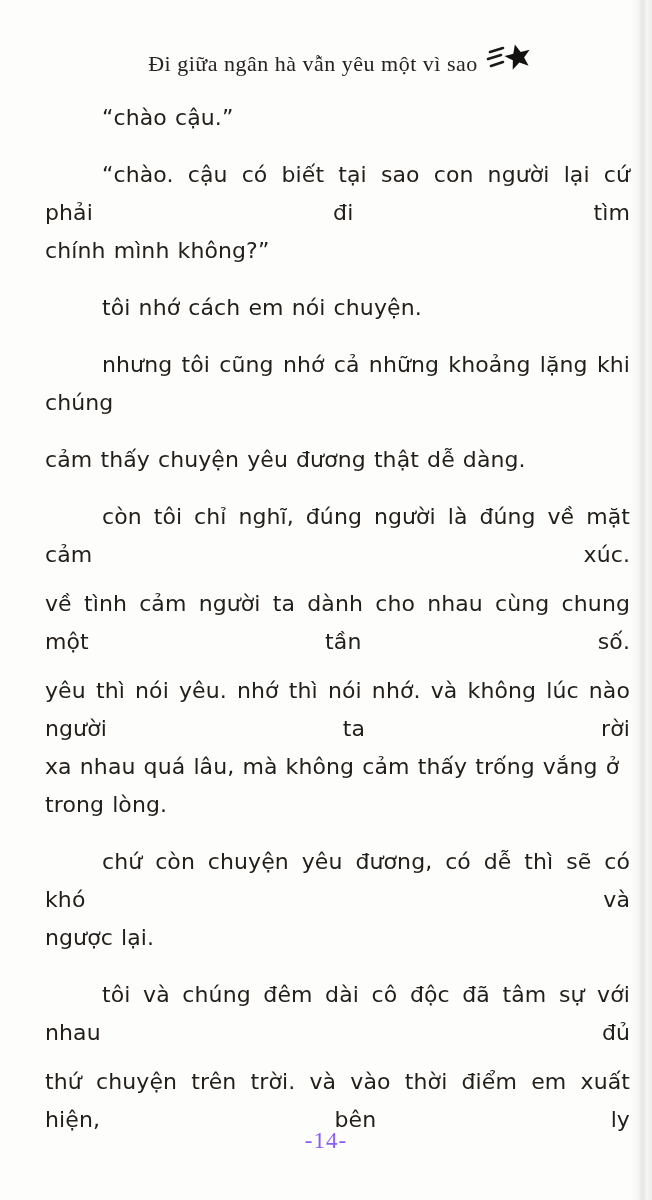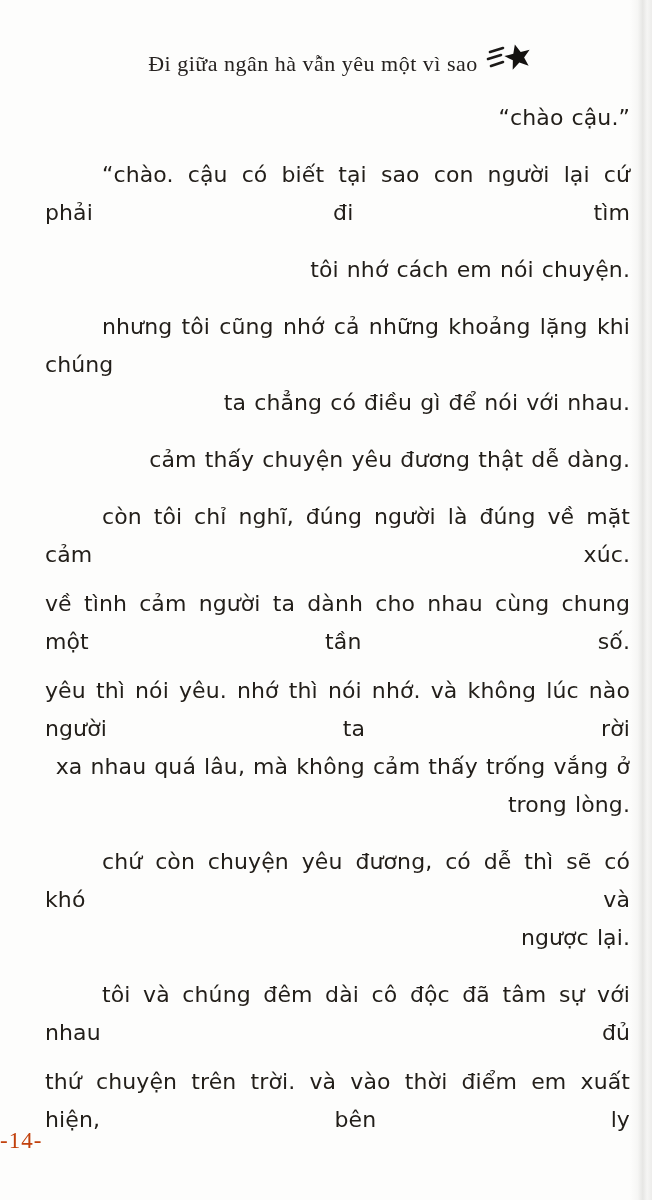"“chào cậu.”" .line { text-align: right -> none }
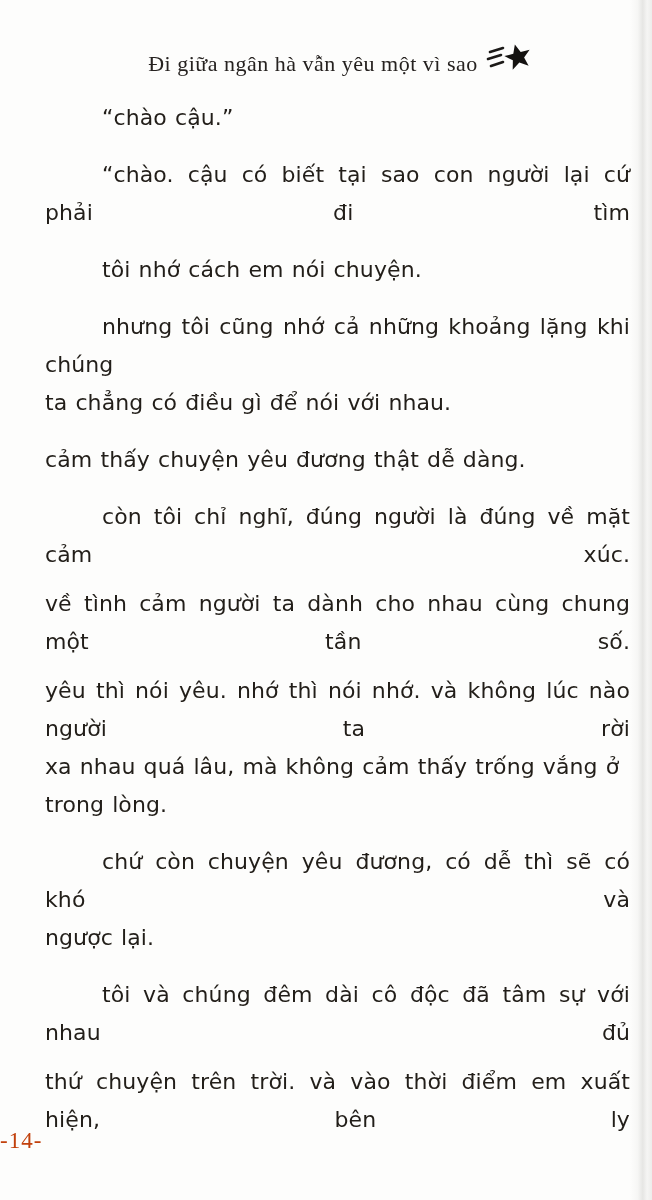"chính mình không?”" div.line { html: none -> <div>chính mình không?”</div> }
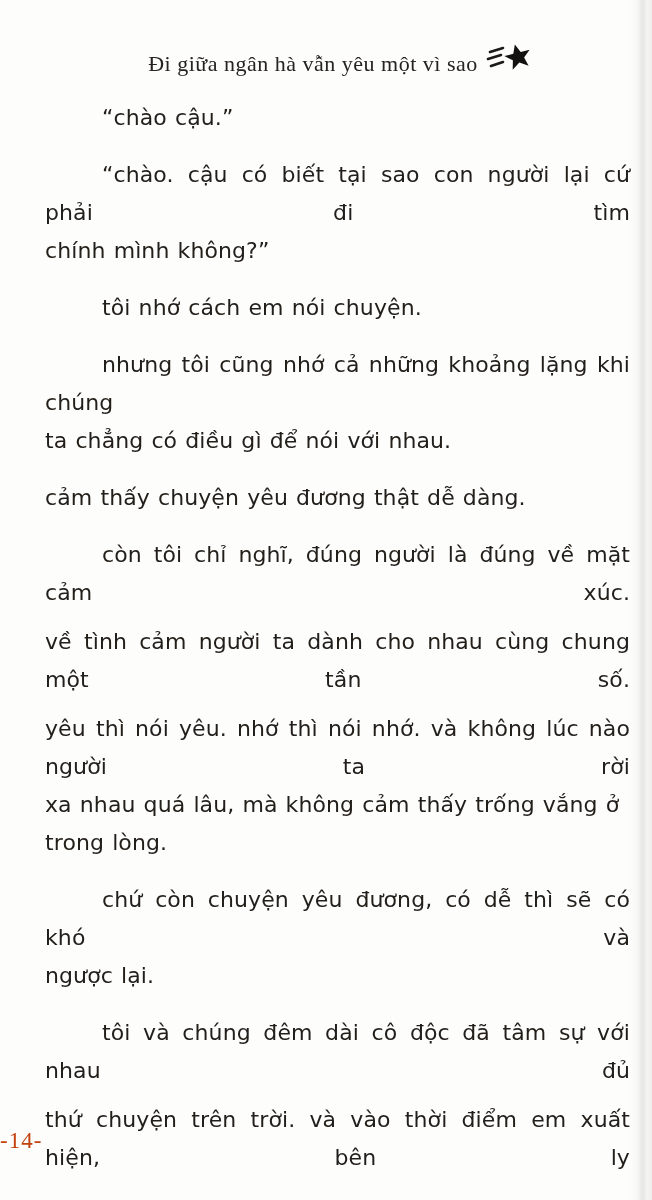"ta chẳng có điều gì" div.line { html: <div>ta chẳng có điều gì để nói với nhau.</div> -> none }
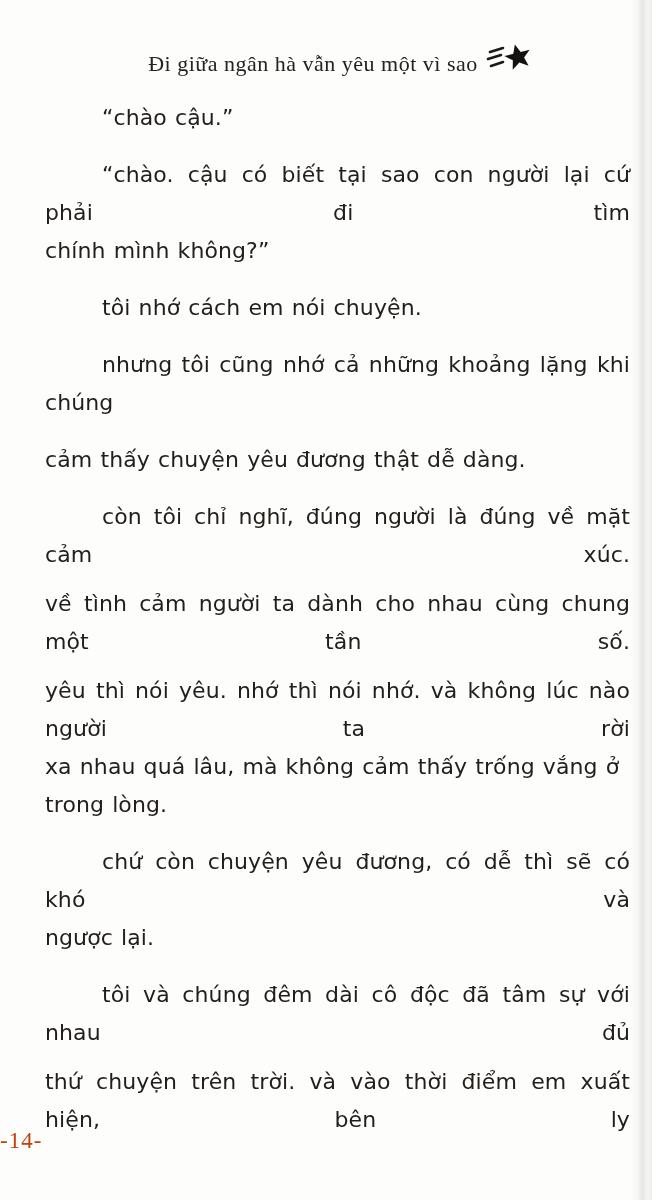"-14-" .page-number { color: #c2410c -> #8b5cf6; text-align: none -> center }
